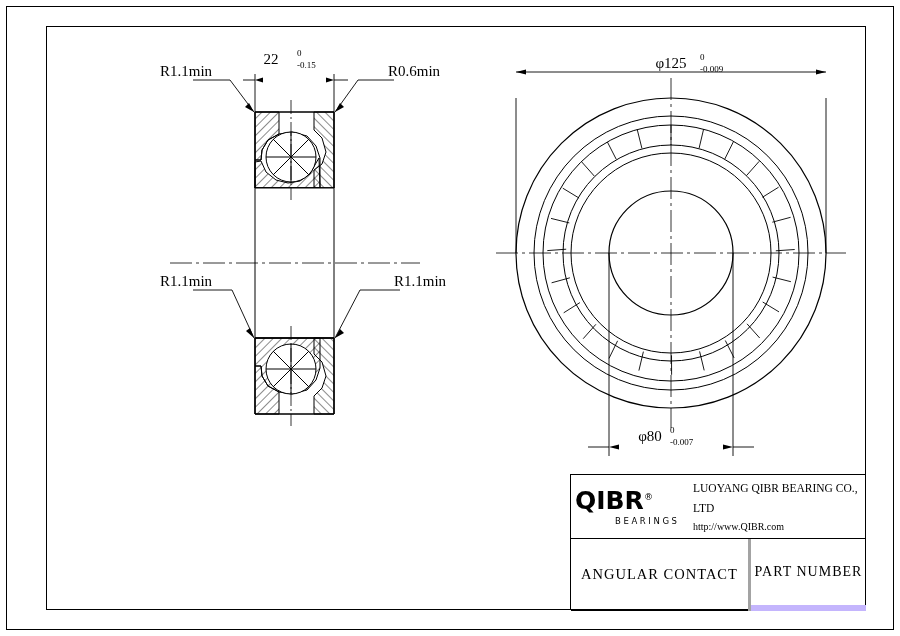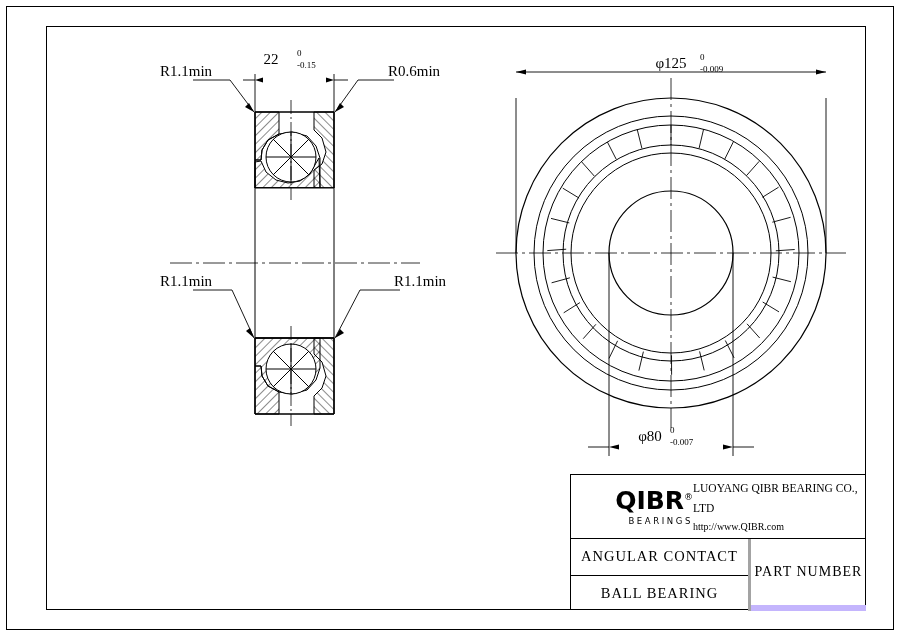"QIBR®" .logo-cell { align-items: flex-end -> flex-start }
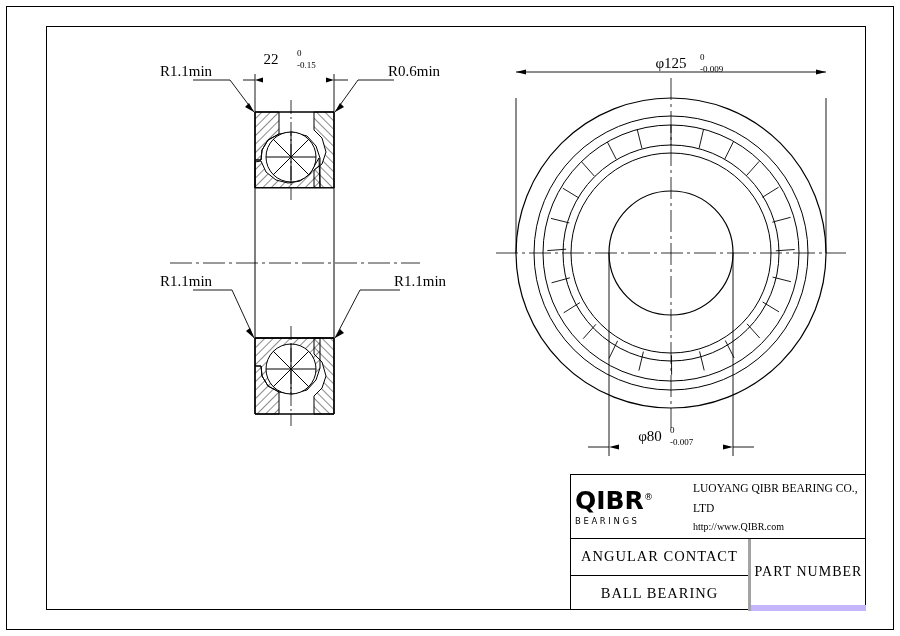"BEARINGS" .logo-sub { margin-left: none -> 40px }
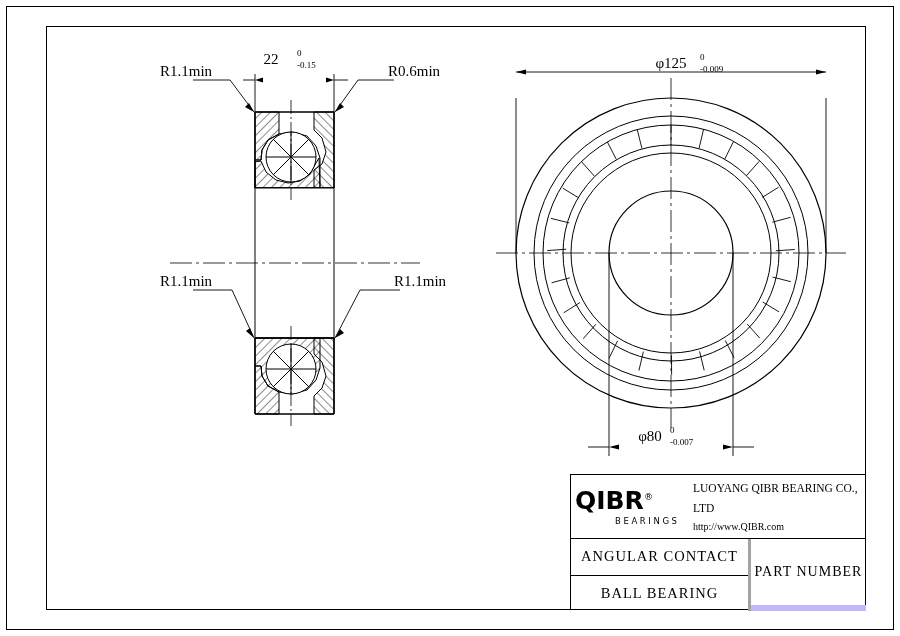"BALL BEARING" div.r2 { html: <div>BALL BEARING</div> -> none }
